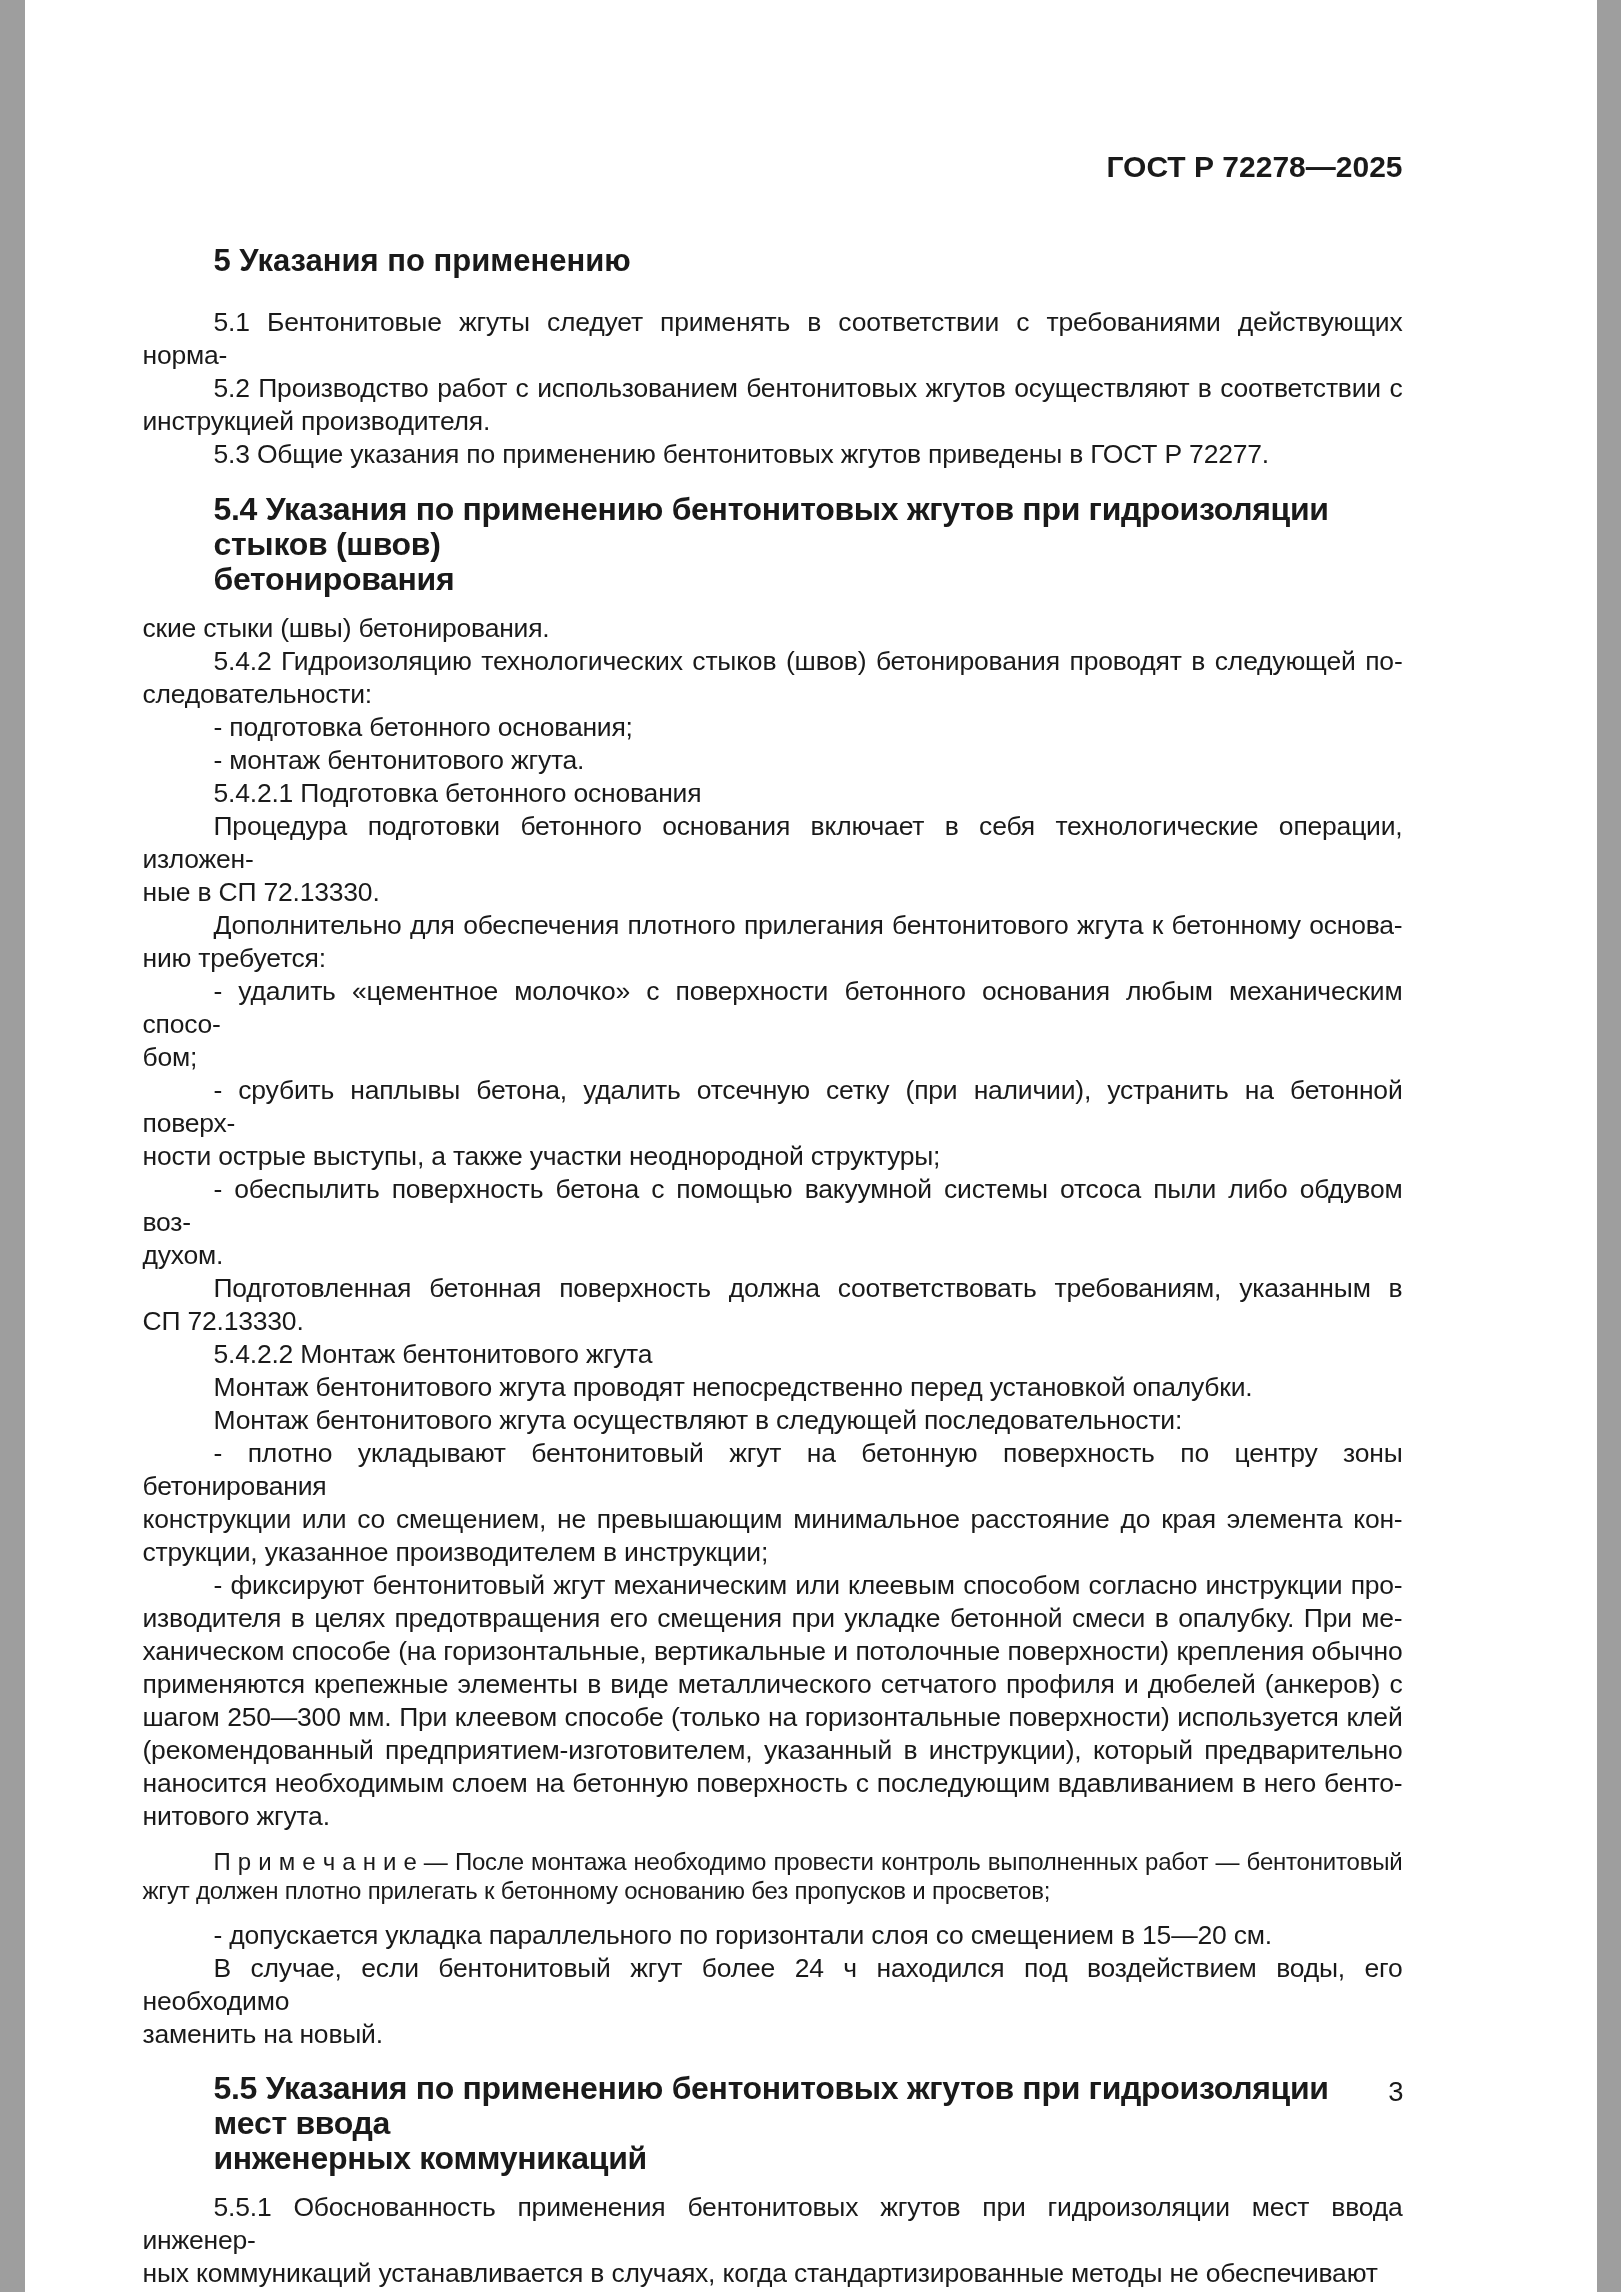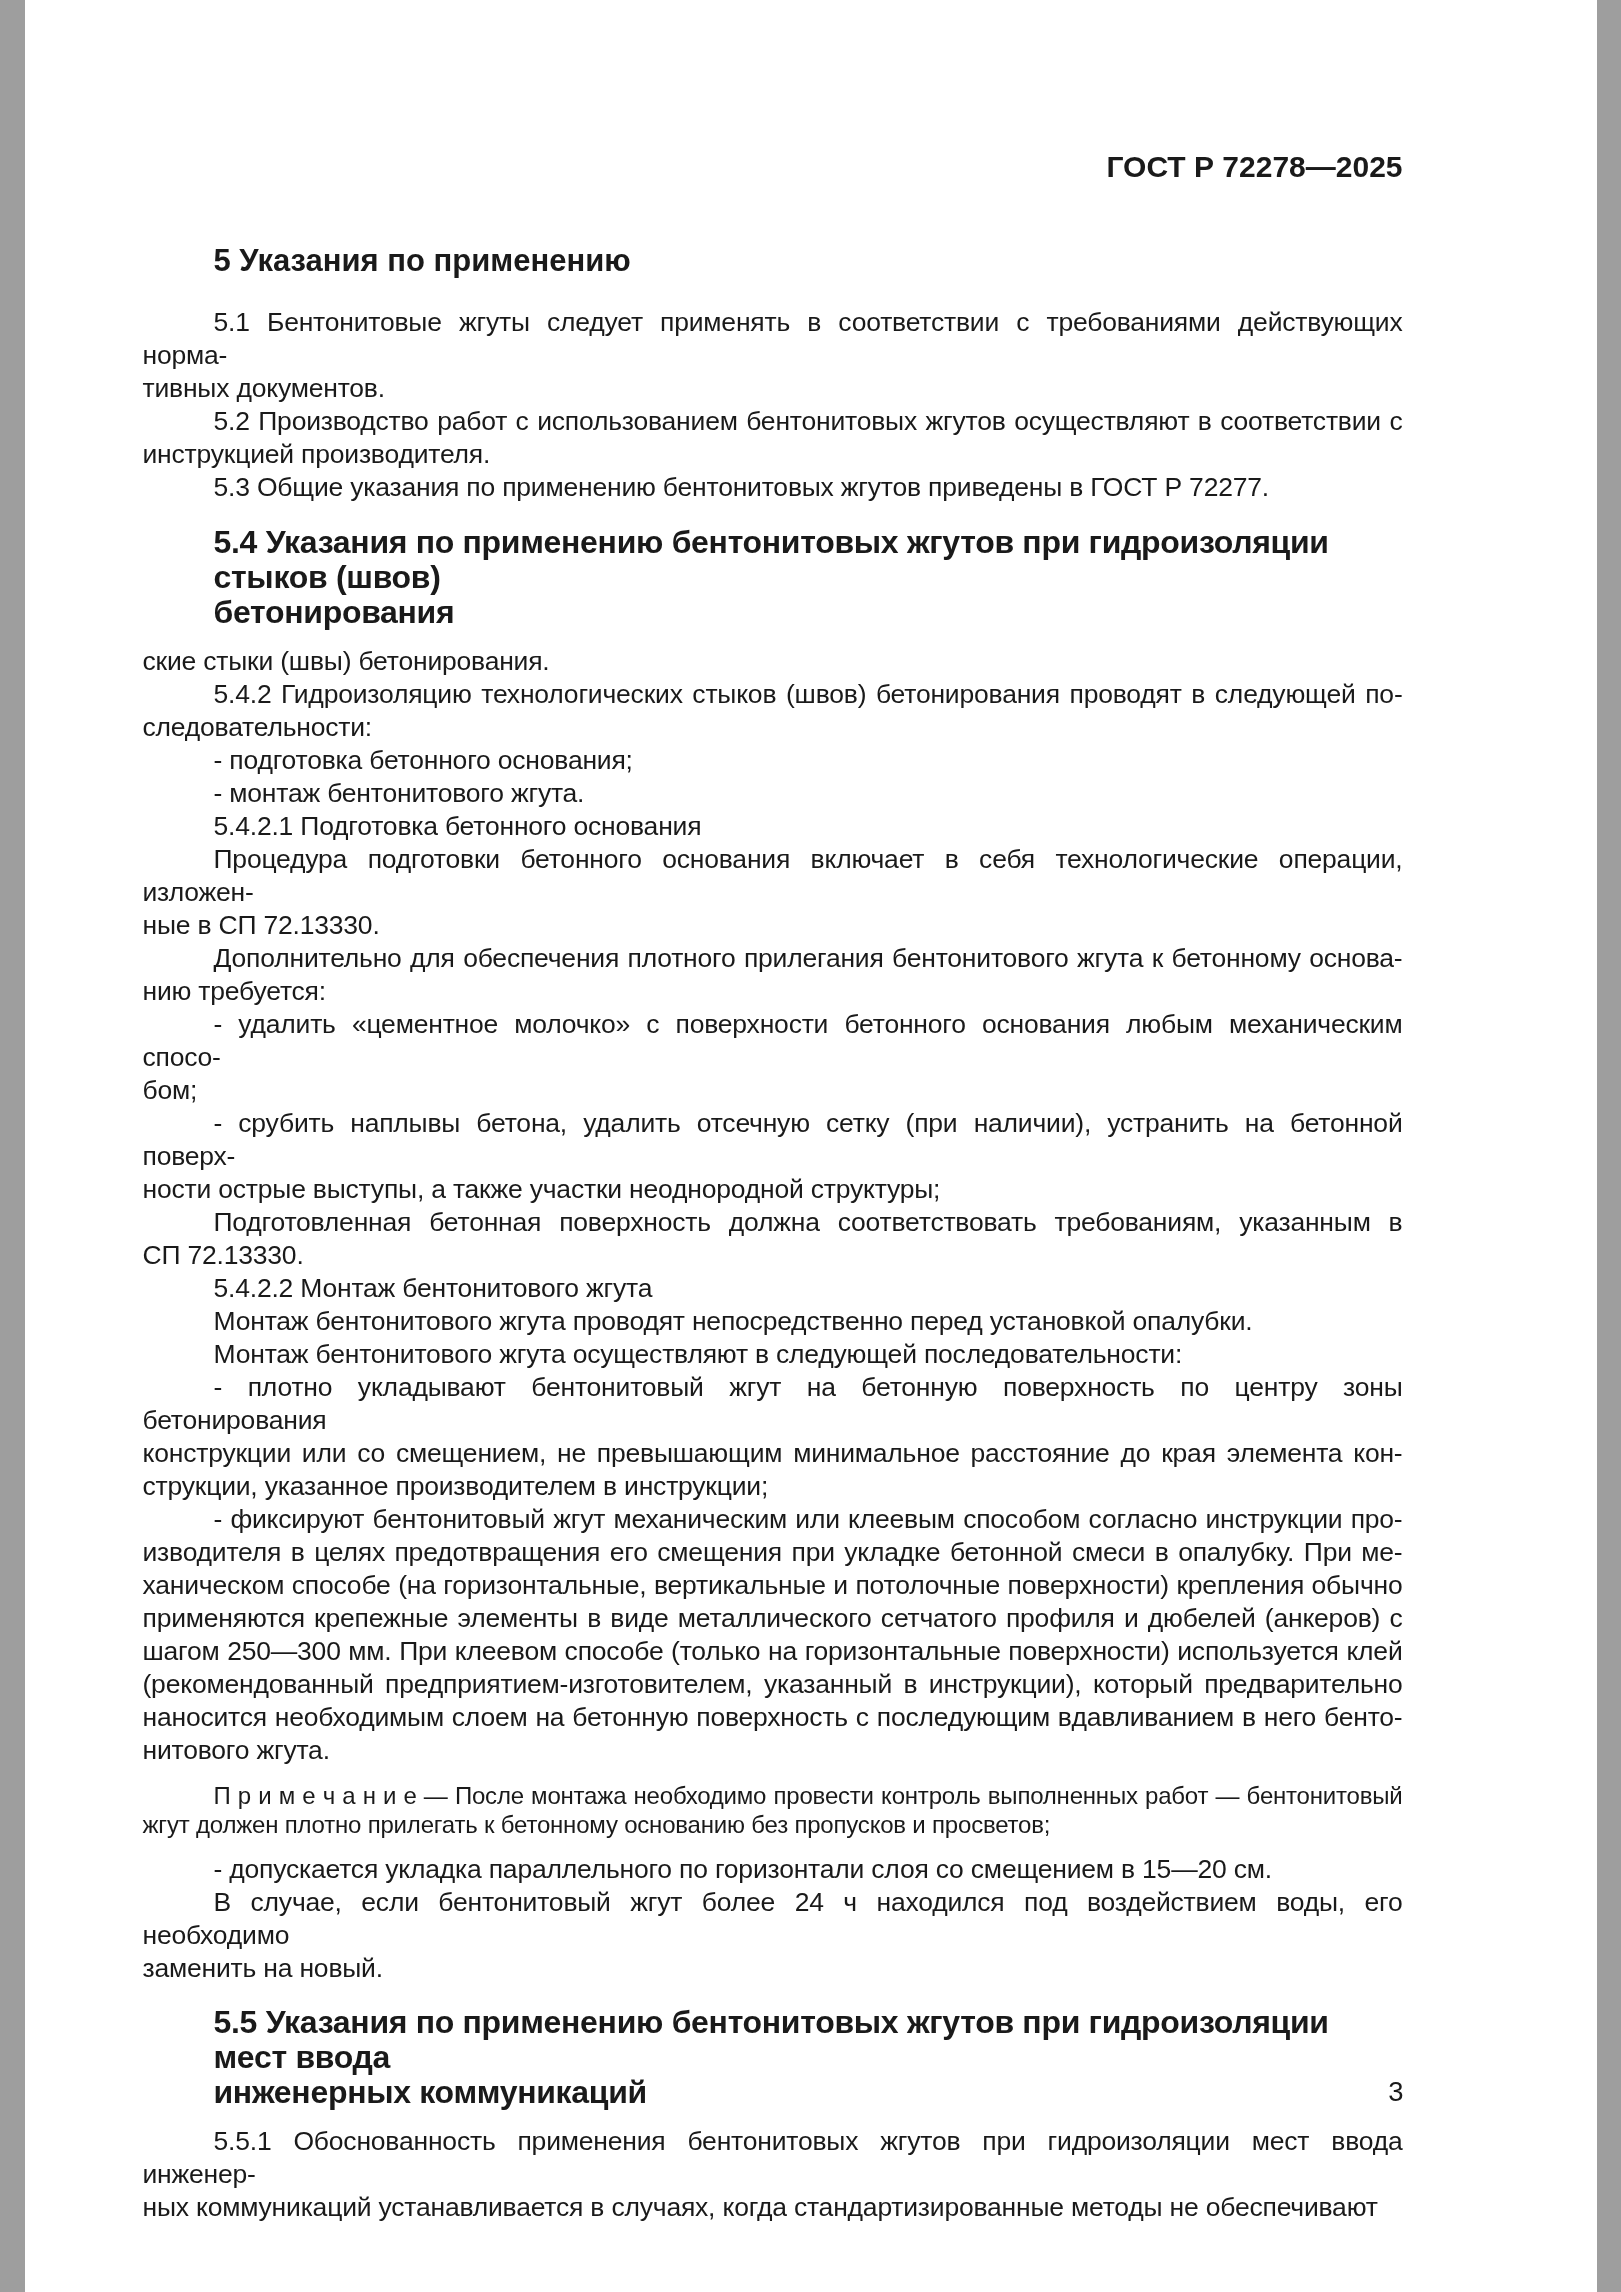"тивных документов." div.ln { html: <div>тивных документов.</div> -> none }
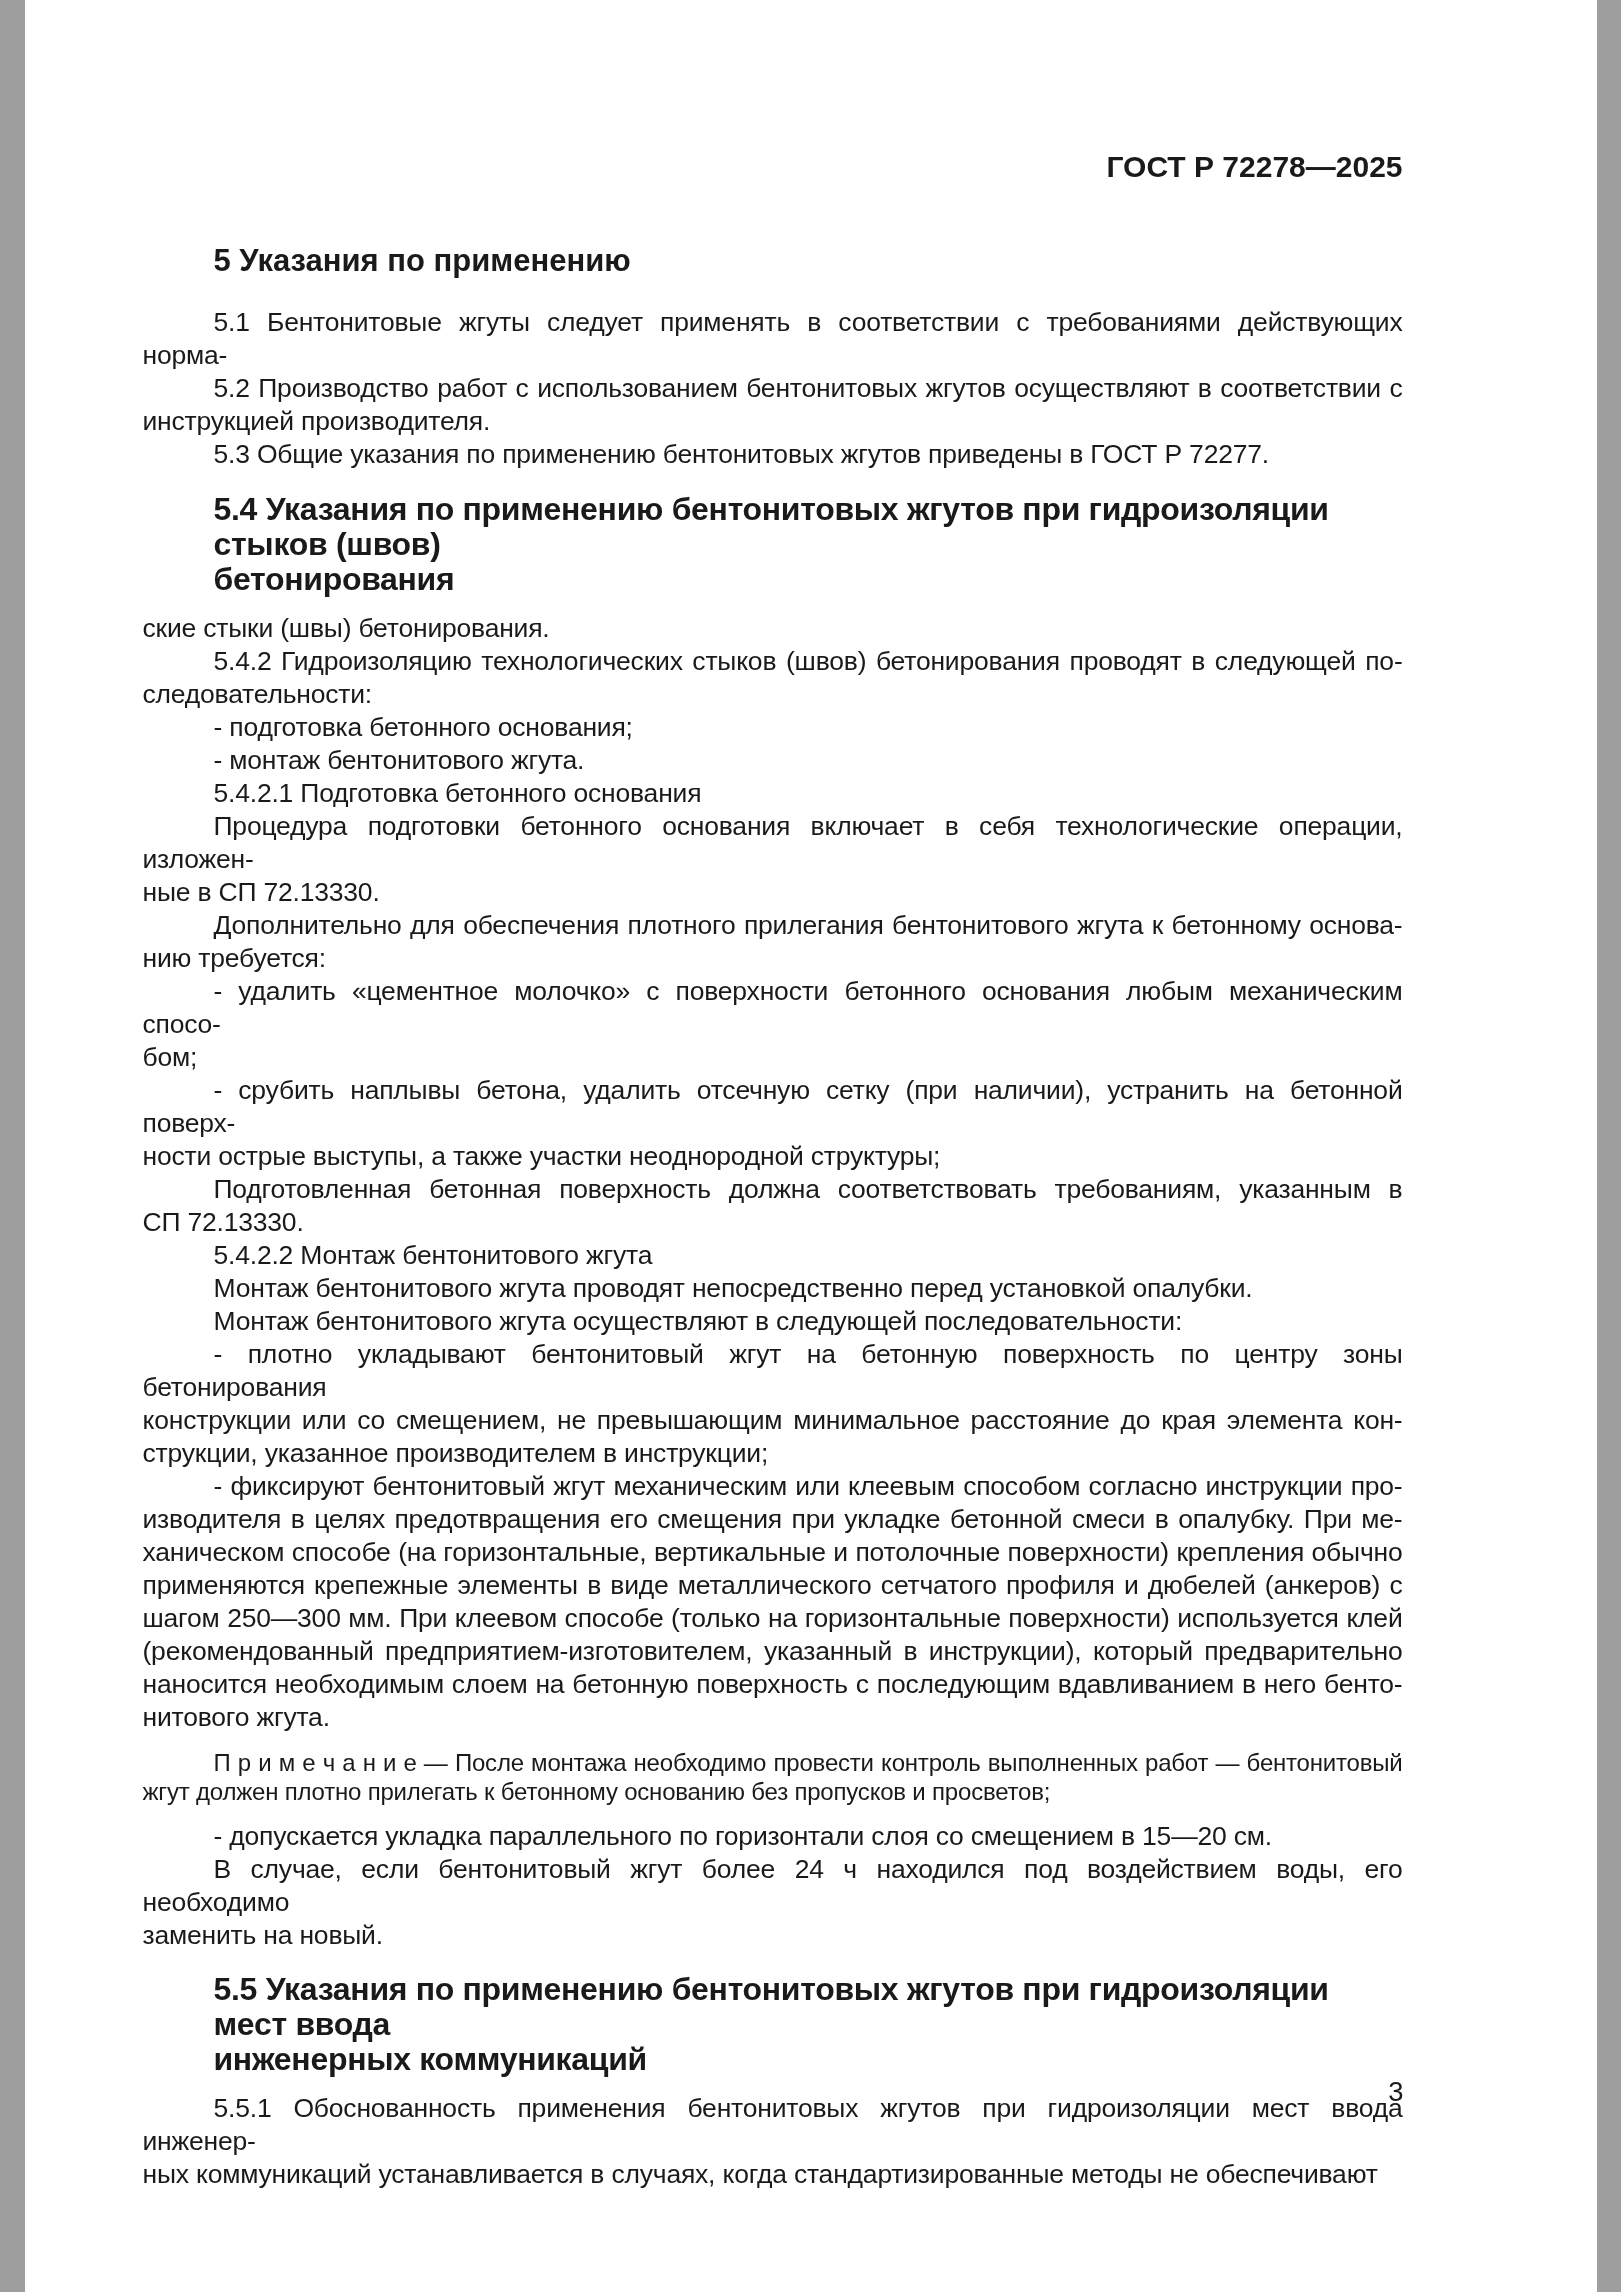"- обеспылить поверхность бетона с" div.blk { html: none -> <div> <div>- обеспылить поверхность бетона с помощью вакуумной системы отсоса пыли либо обдувом воз-</div> <div>духом.</div> </div> }
